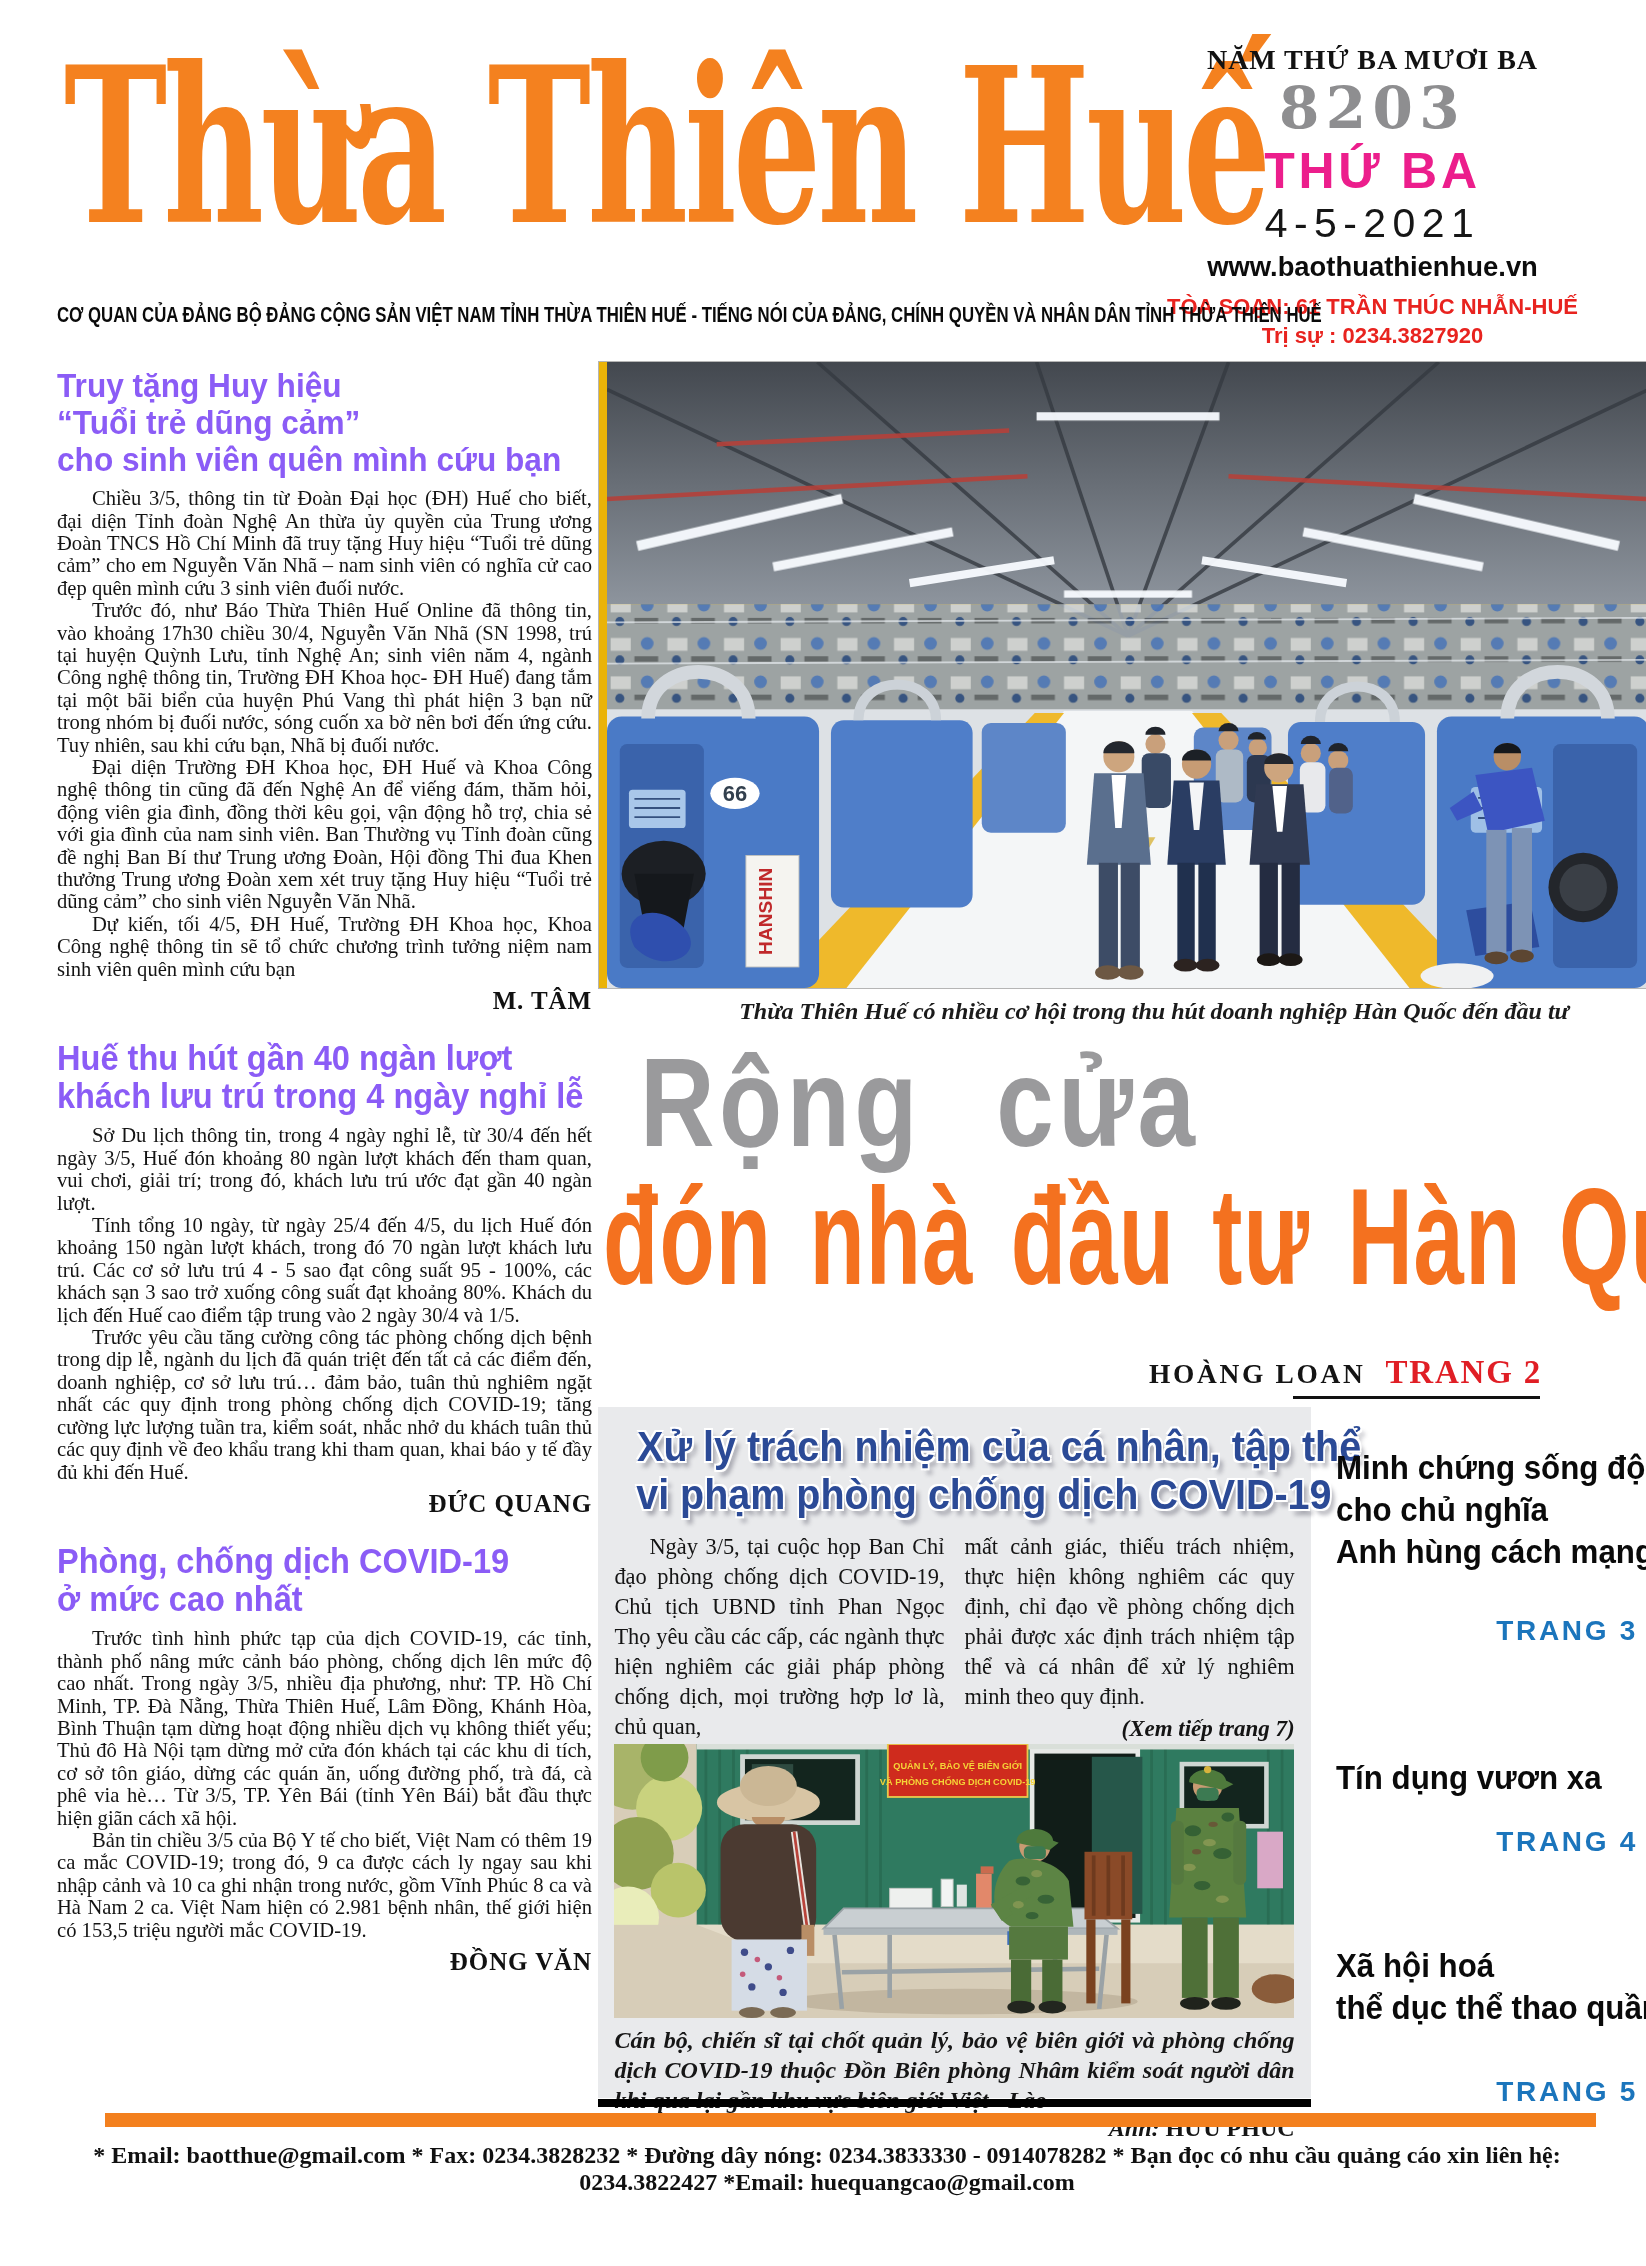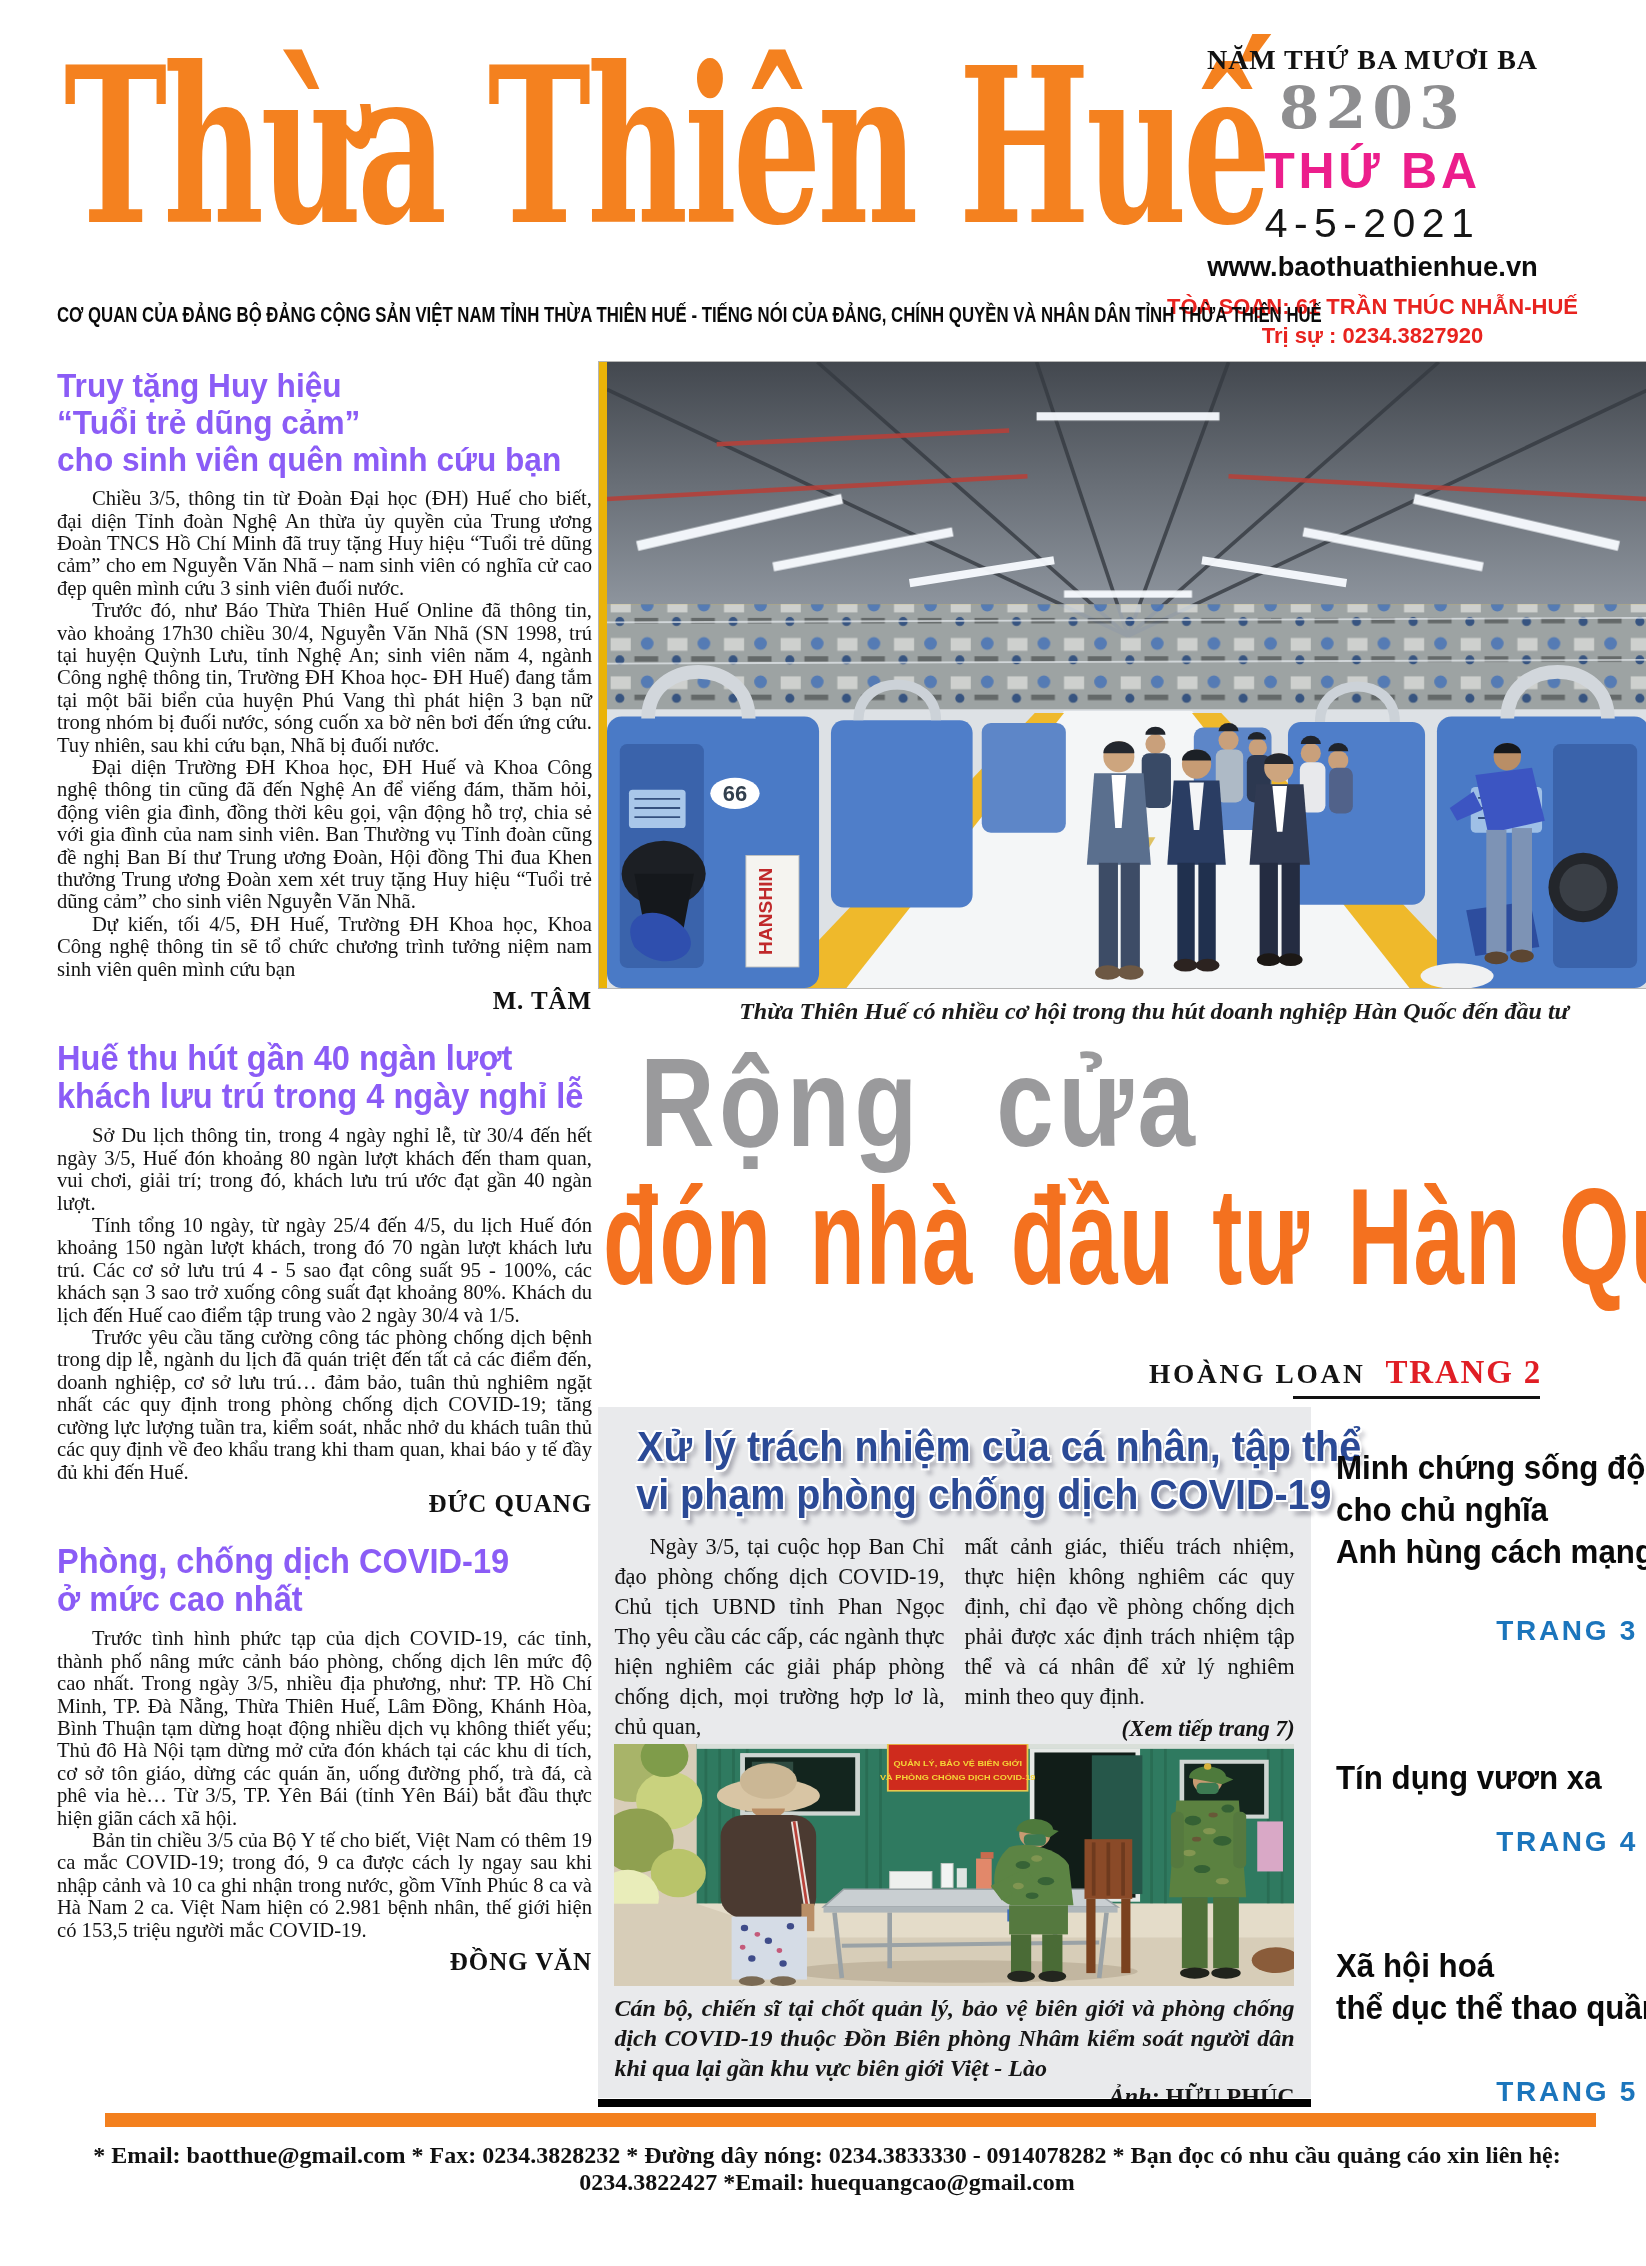"QUẢN LÝ, BẢO VỆ BIÊN" .photo2 { height: 242px -> 274px }
